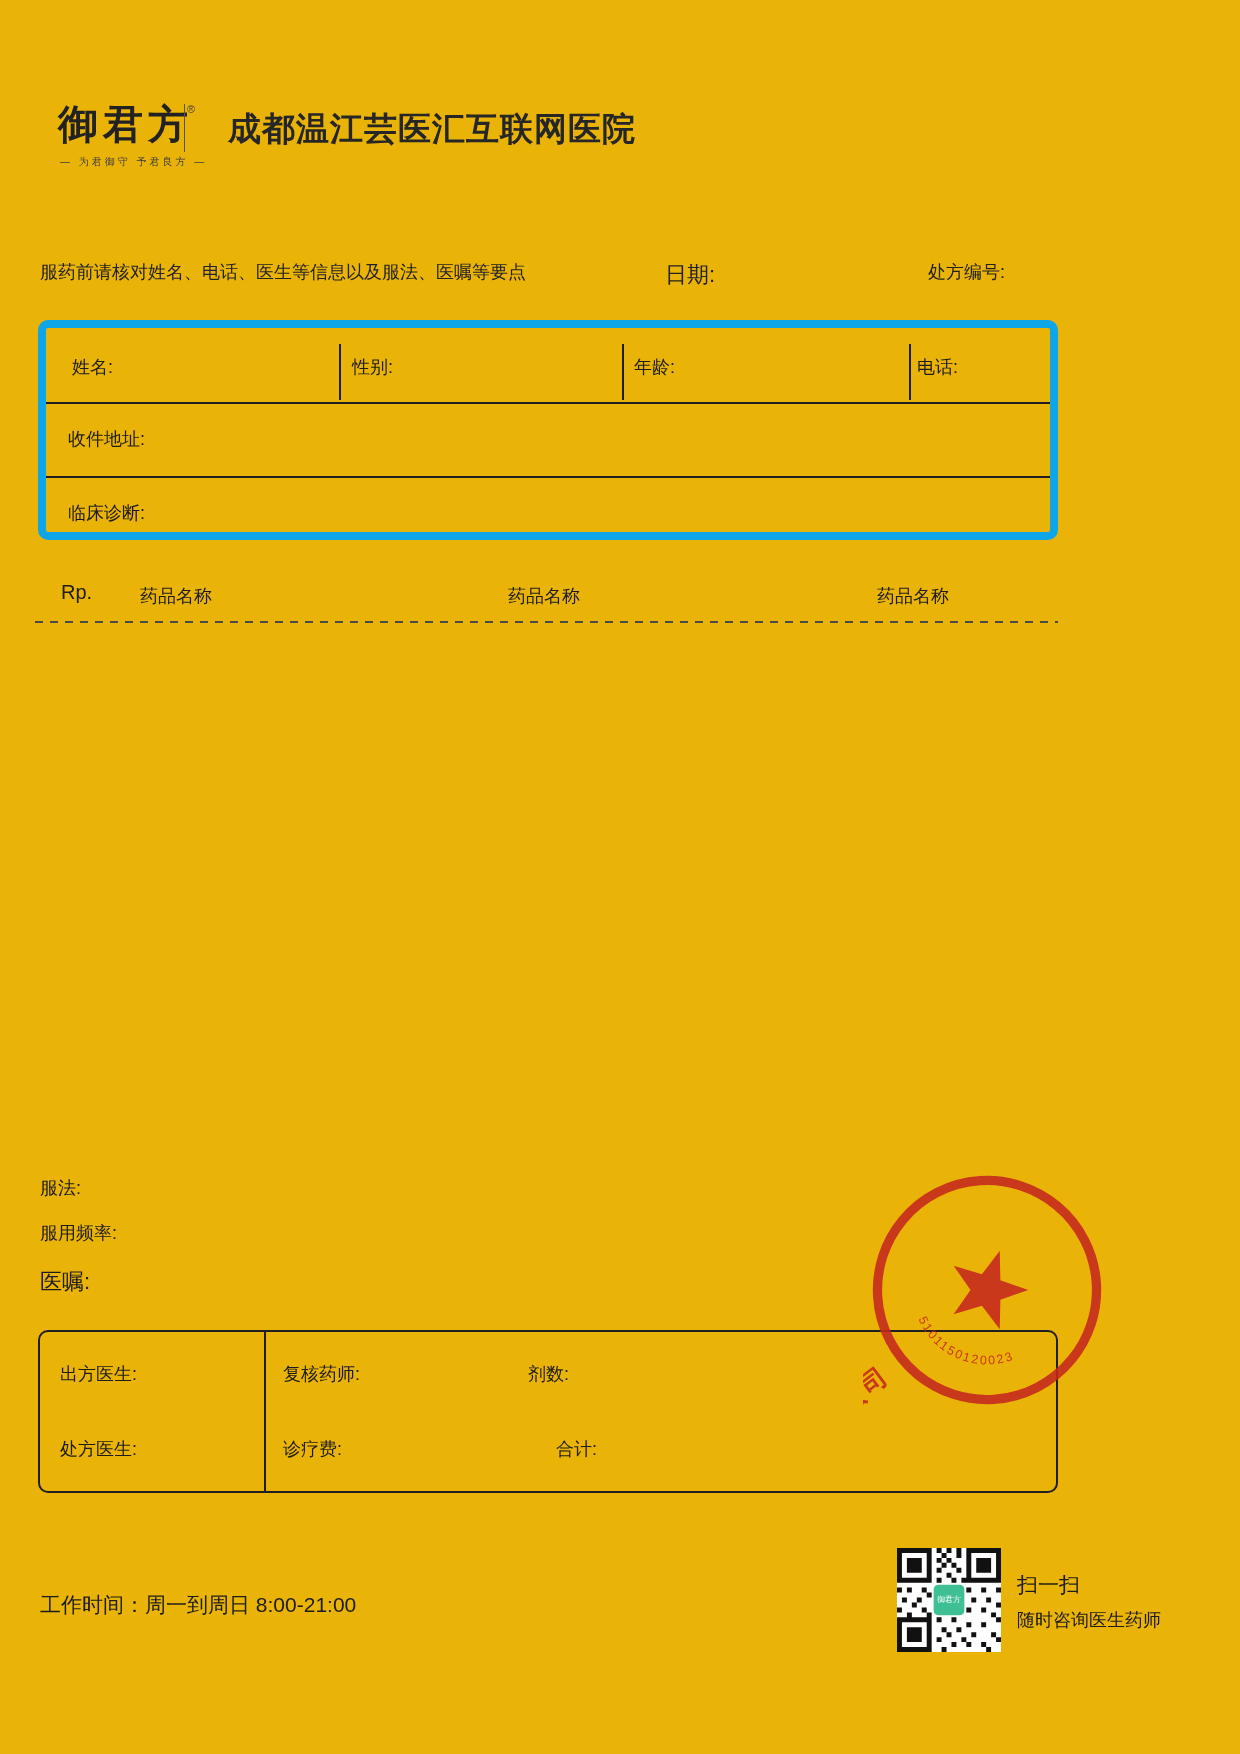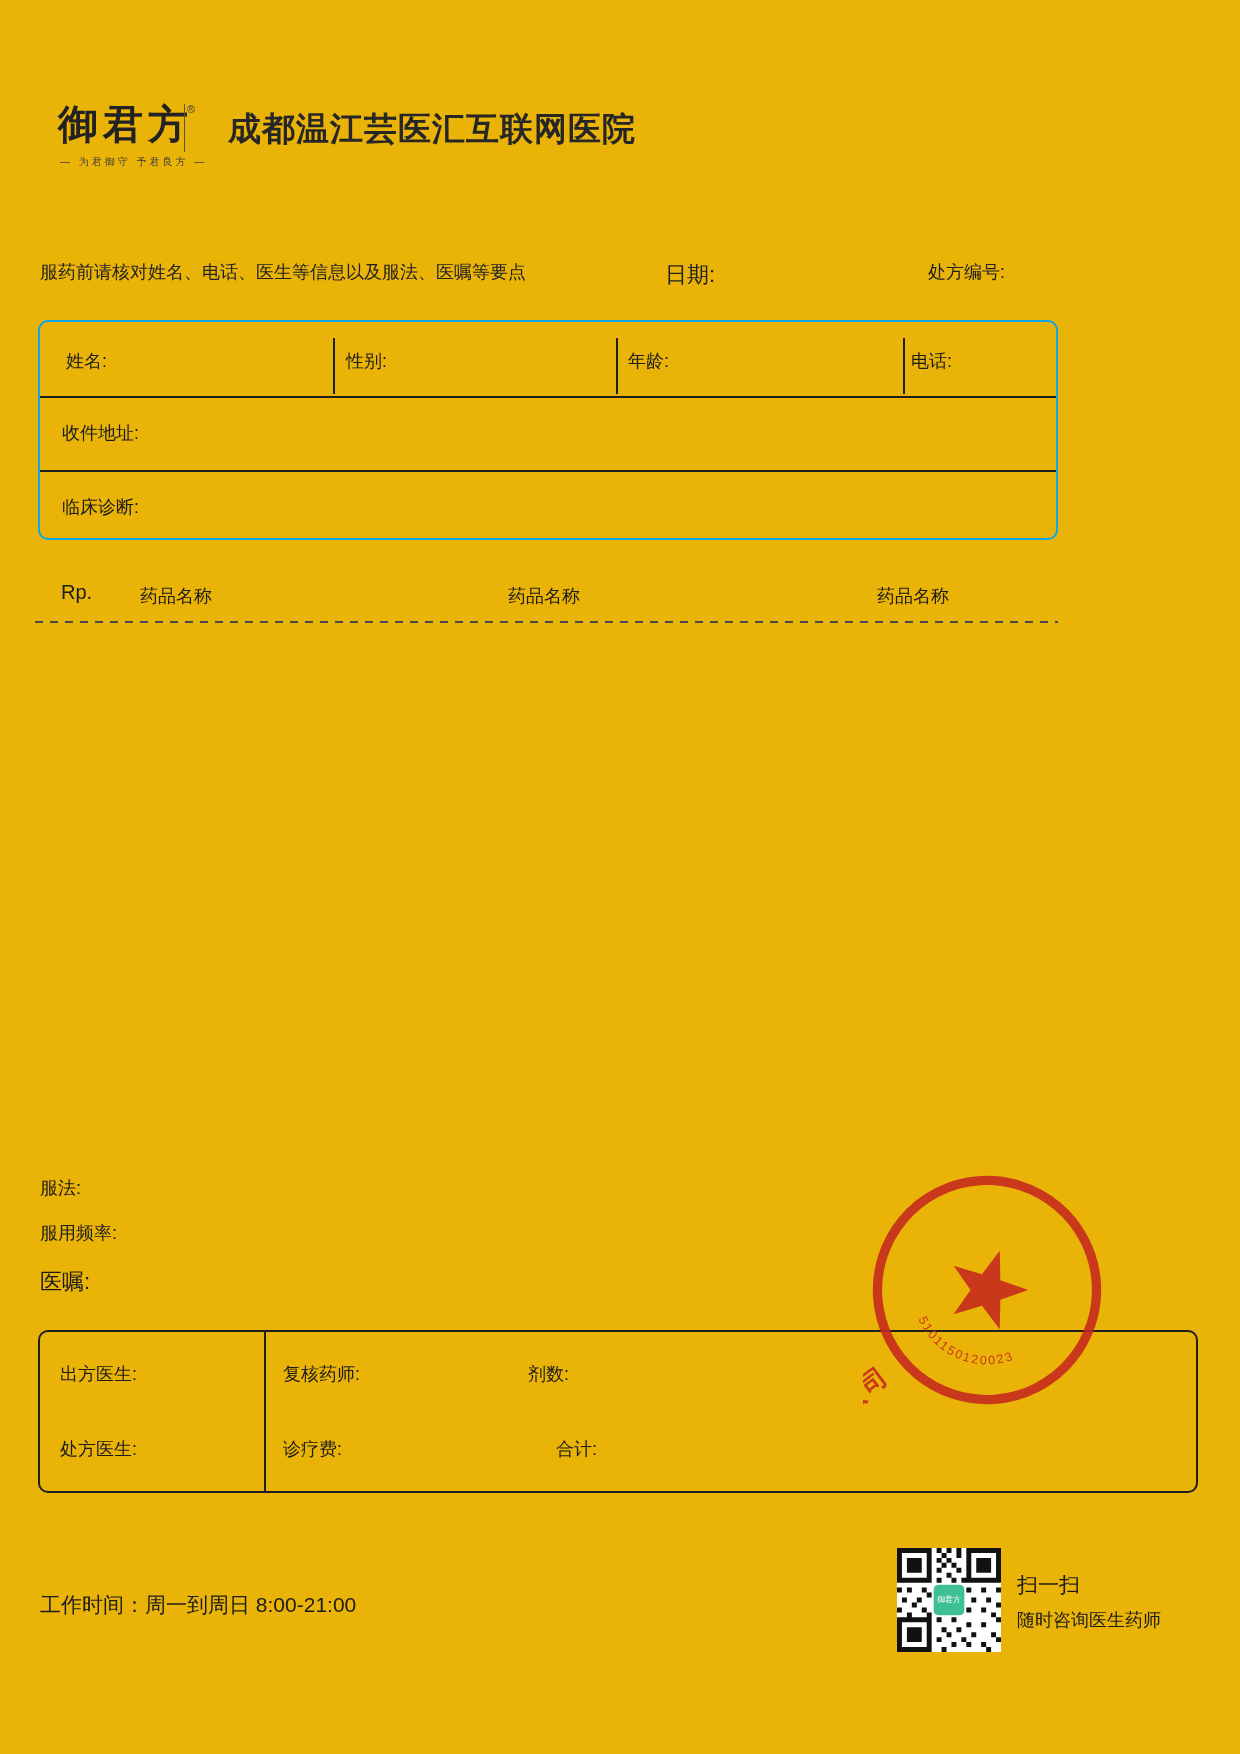"姓名:" .patient-box { border: 2px solid #0ea5e9 -> 8px solid #0ea5e9 }
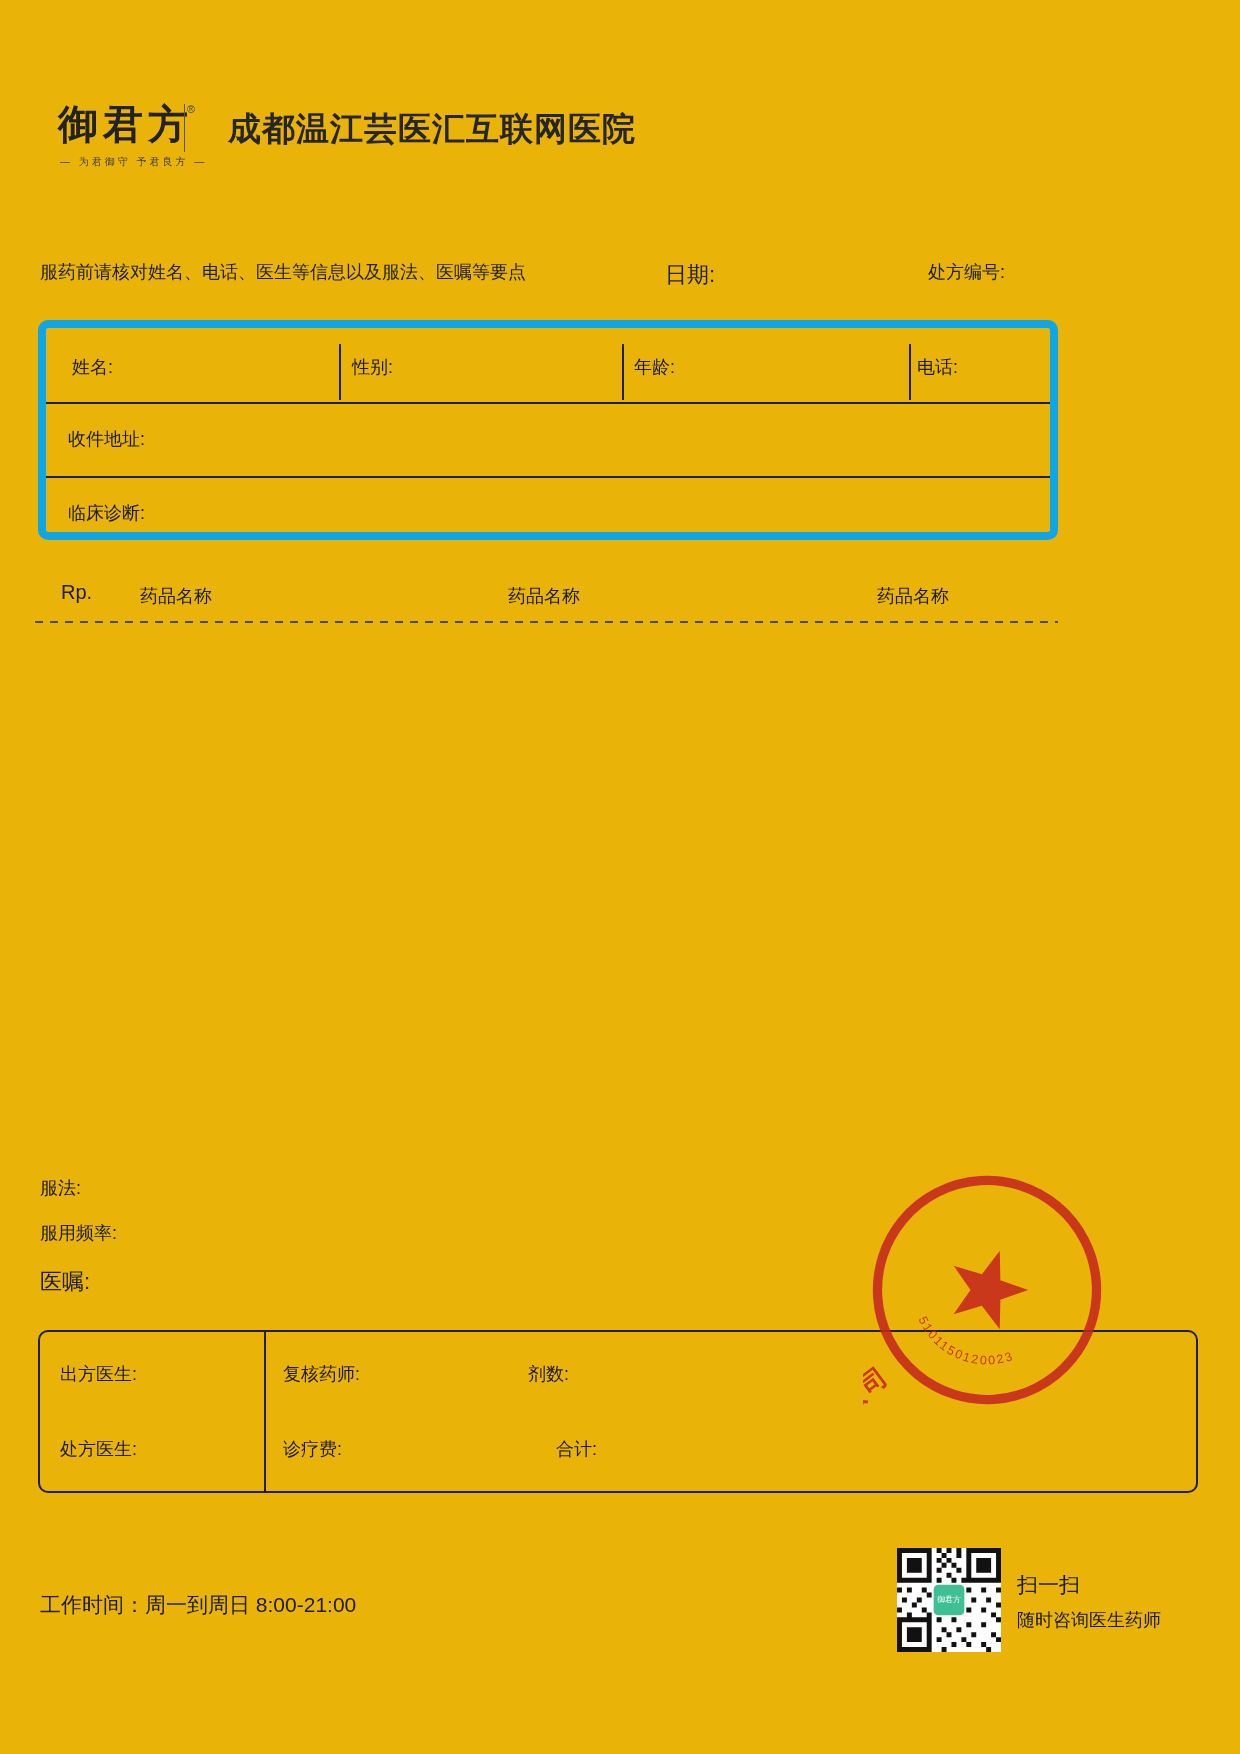"出方医生:" .sign-box { width: 1160px -> 1020px }
